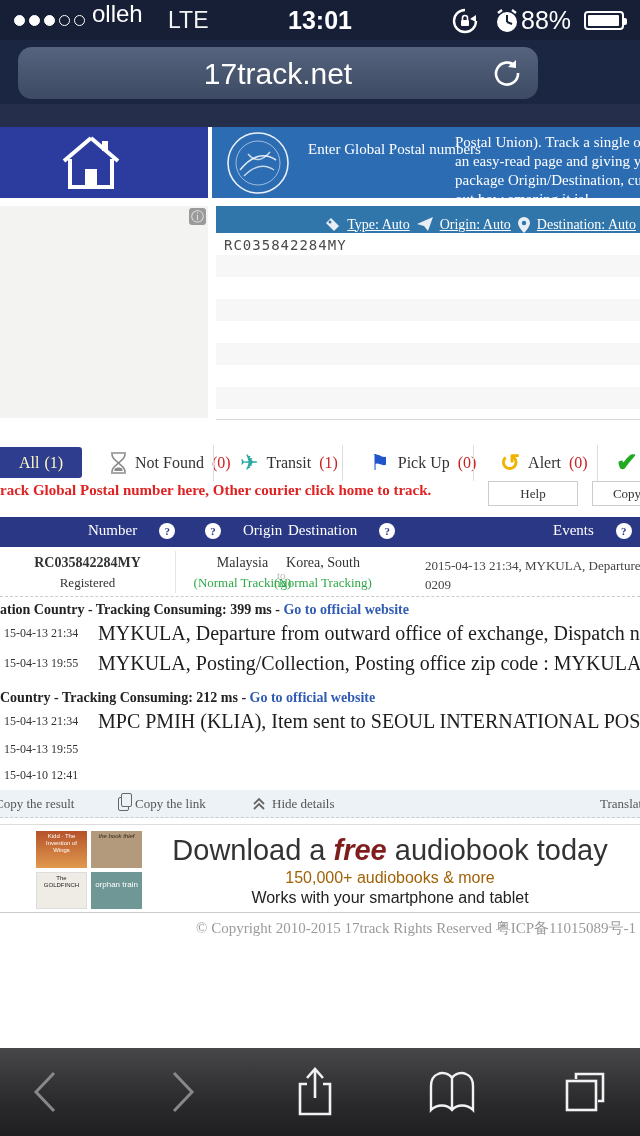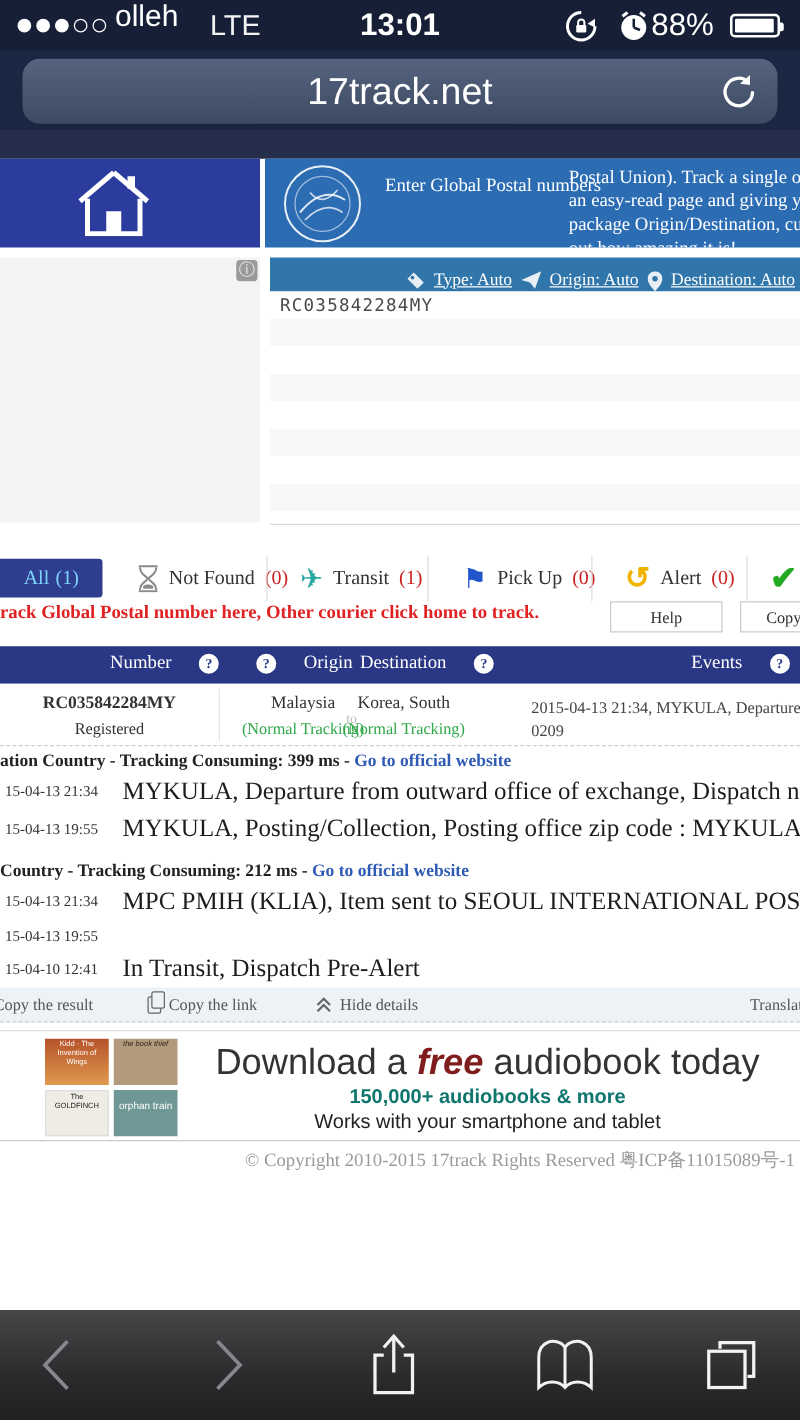"17track.net" .url-pill { width: 604px -> 520px }
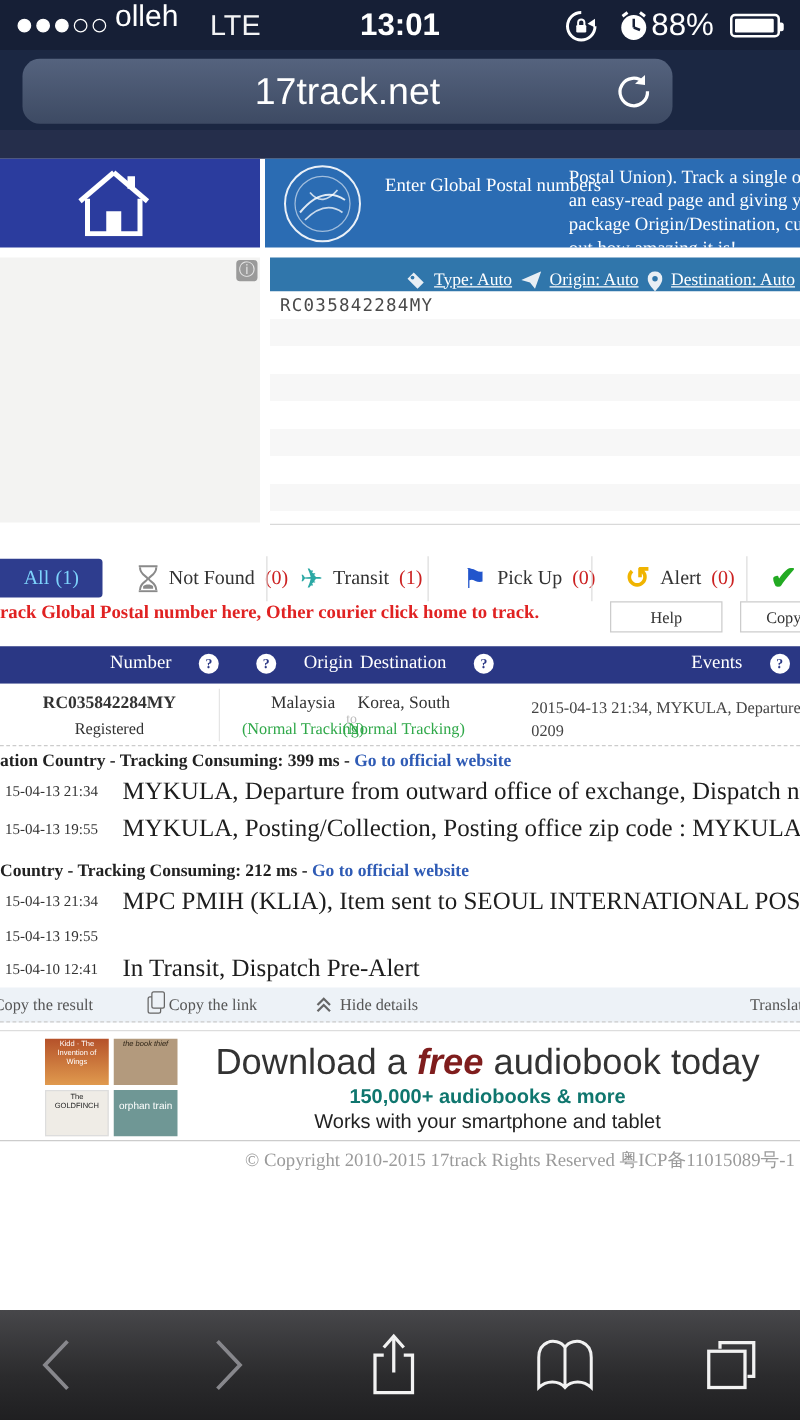"All" .tab-all { color: #7dd3fc -> #fef9c3 }
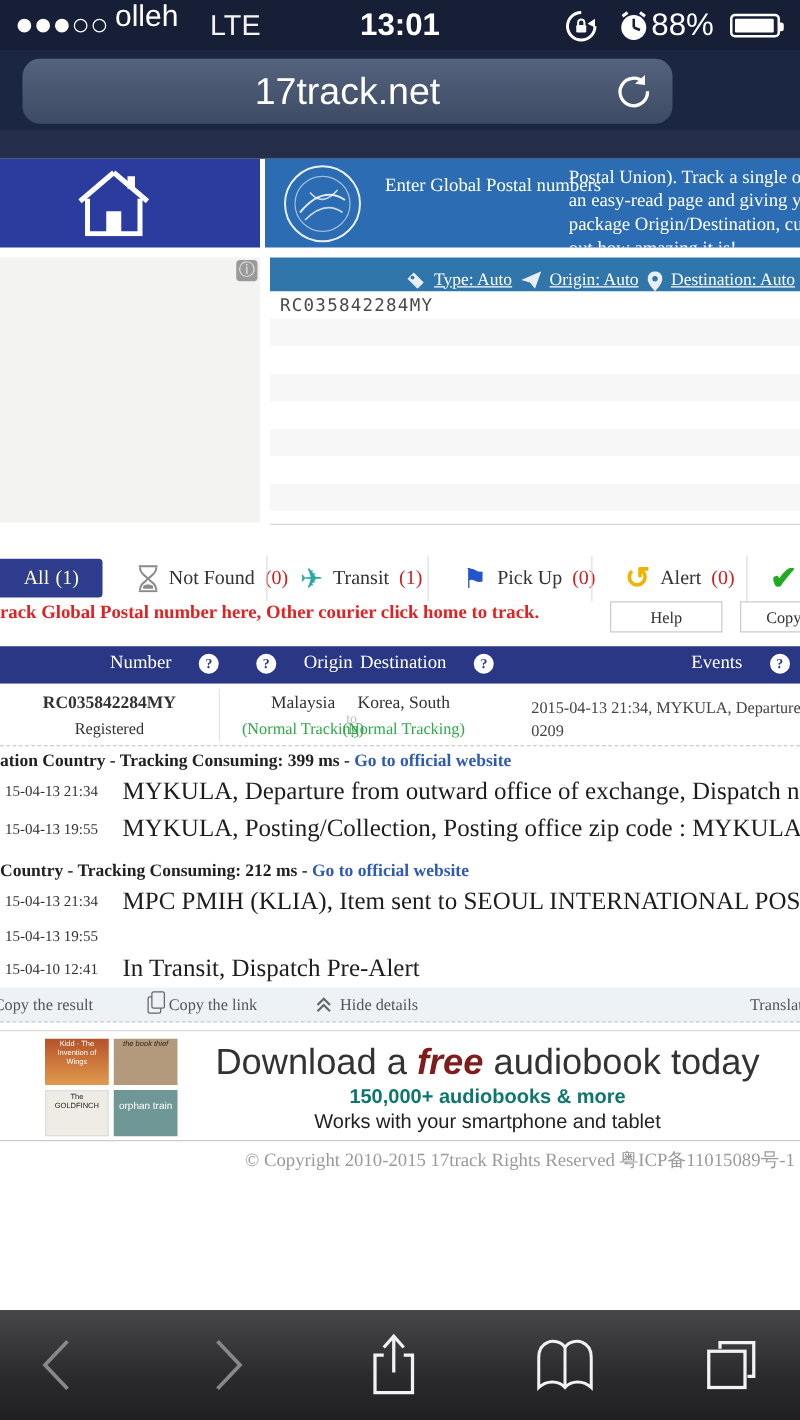"In Transit, Dispatch Pre-Alert" span.ev-text { html: <span>In Transit, Dispatch Pre-Alert</span> -> none }
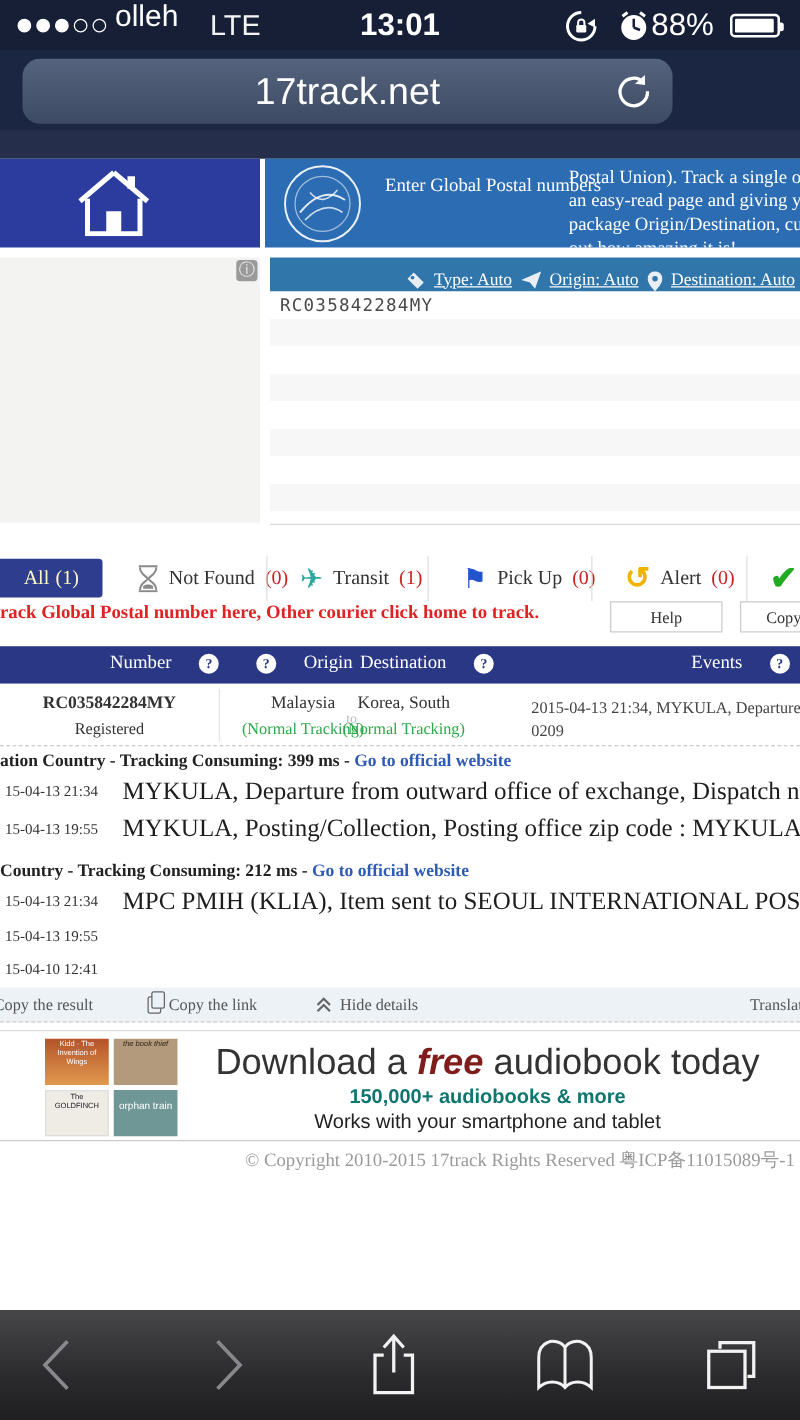"150,000+ audiobooks & more" .ad-l2 { color: #0f766e -> #a16207; font-weight: bold -> normal }
